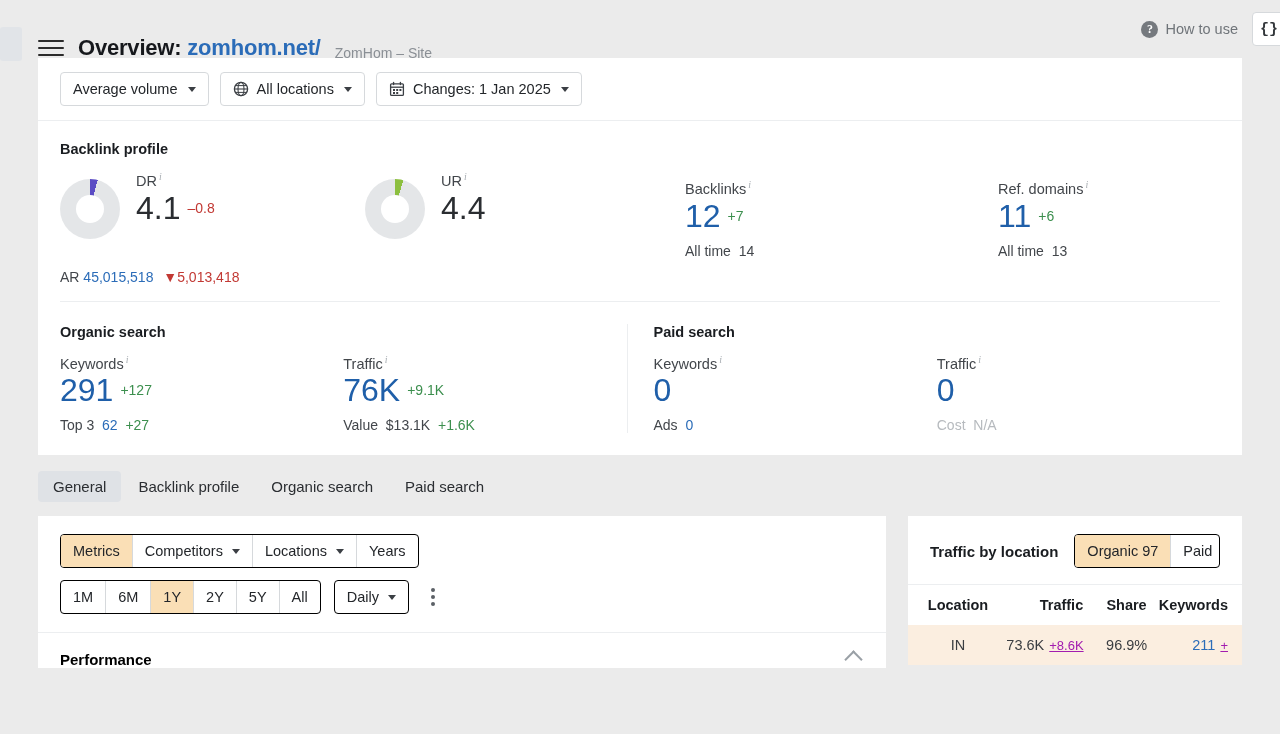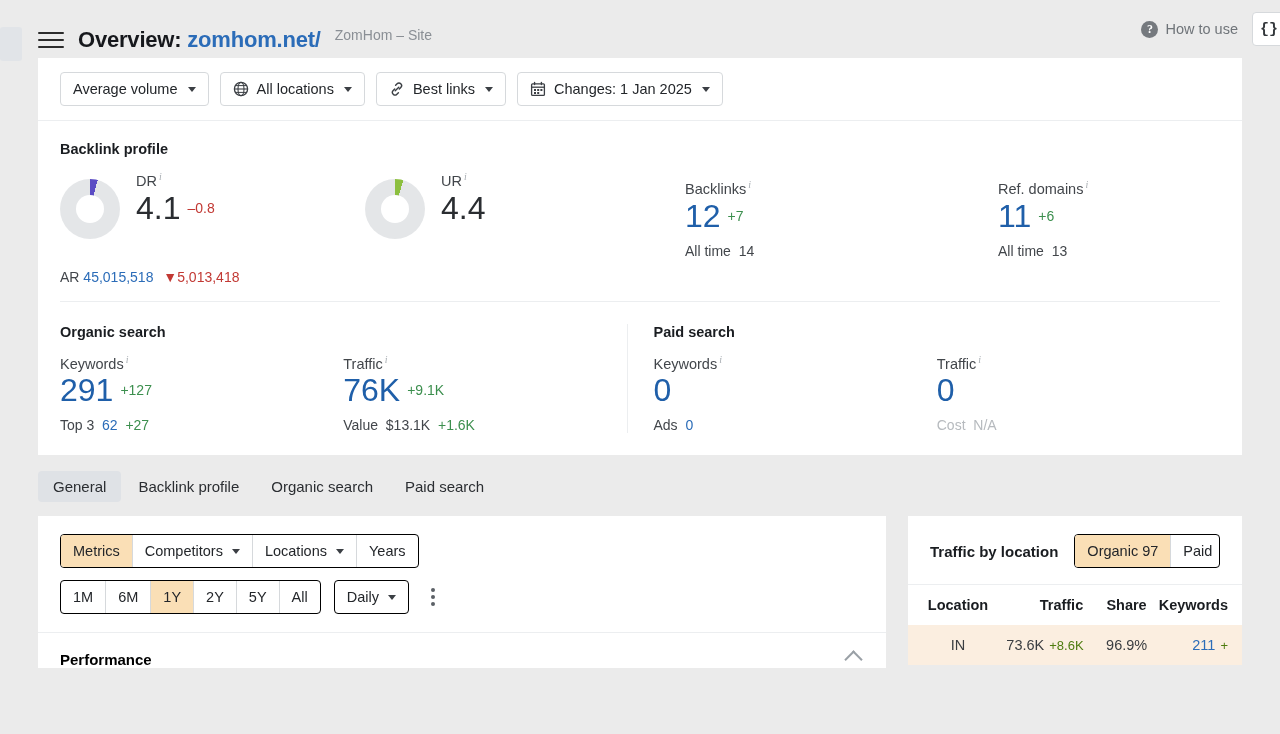"Overview: zomhom.net/" .hdr-left { align-items: flex-start -> flex-end }
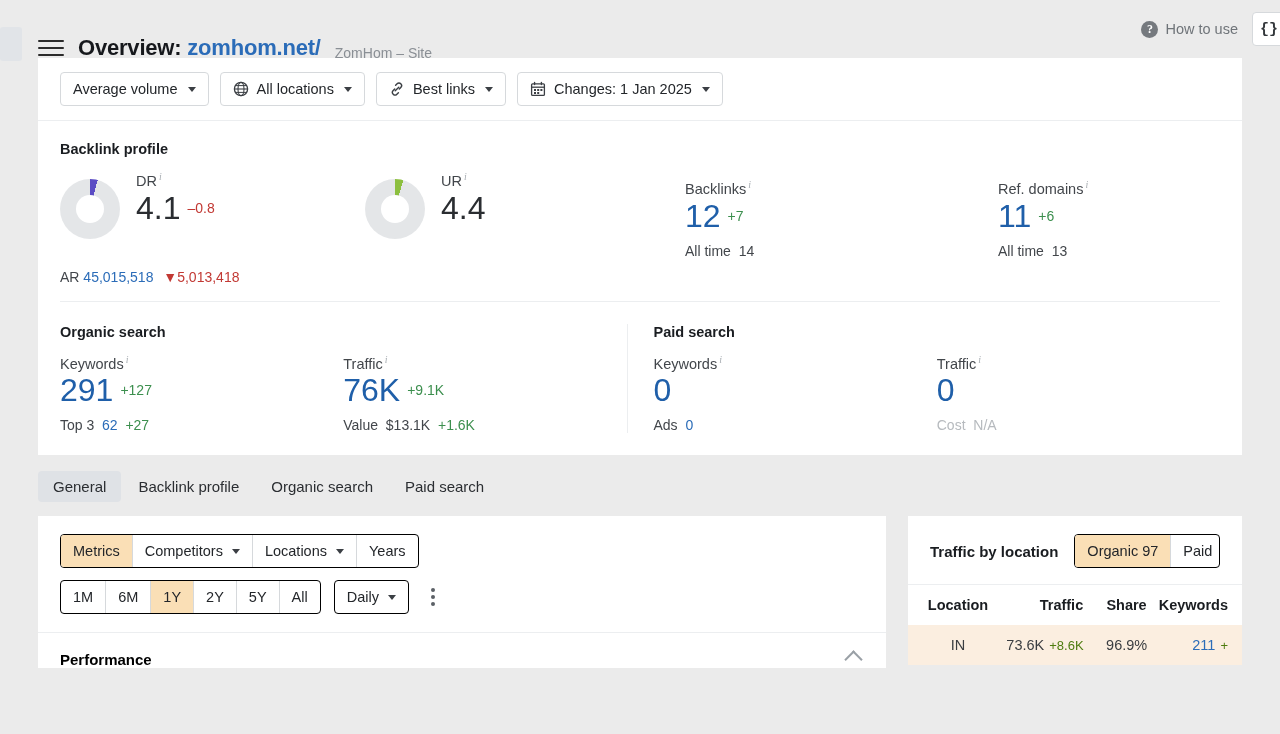"Best links" div.fbtn { html: <div> <svg> <path></path> <path></path> <path></path> </svg> <span>Best links</span> <span></span> </div> -> none }
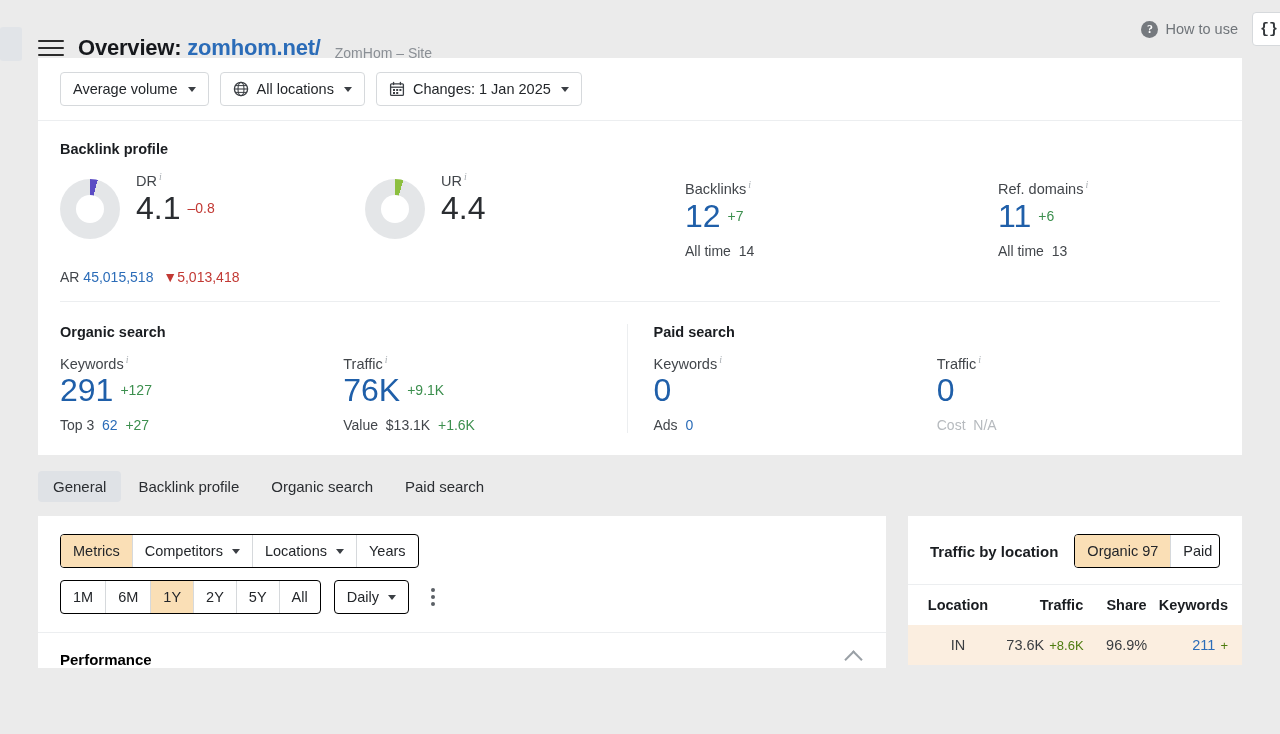"+8.6K" .grn { color: #4d7c0f -> #a21caf; text-decoration: none -> underline }
